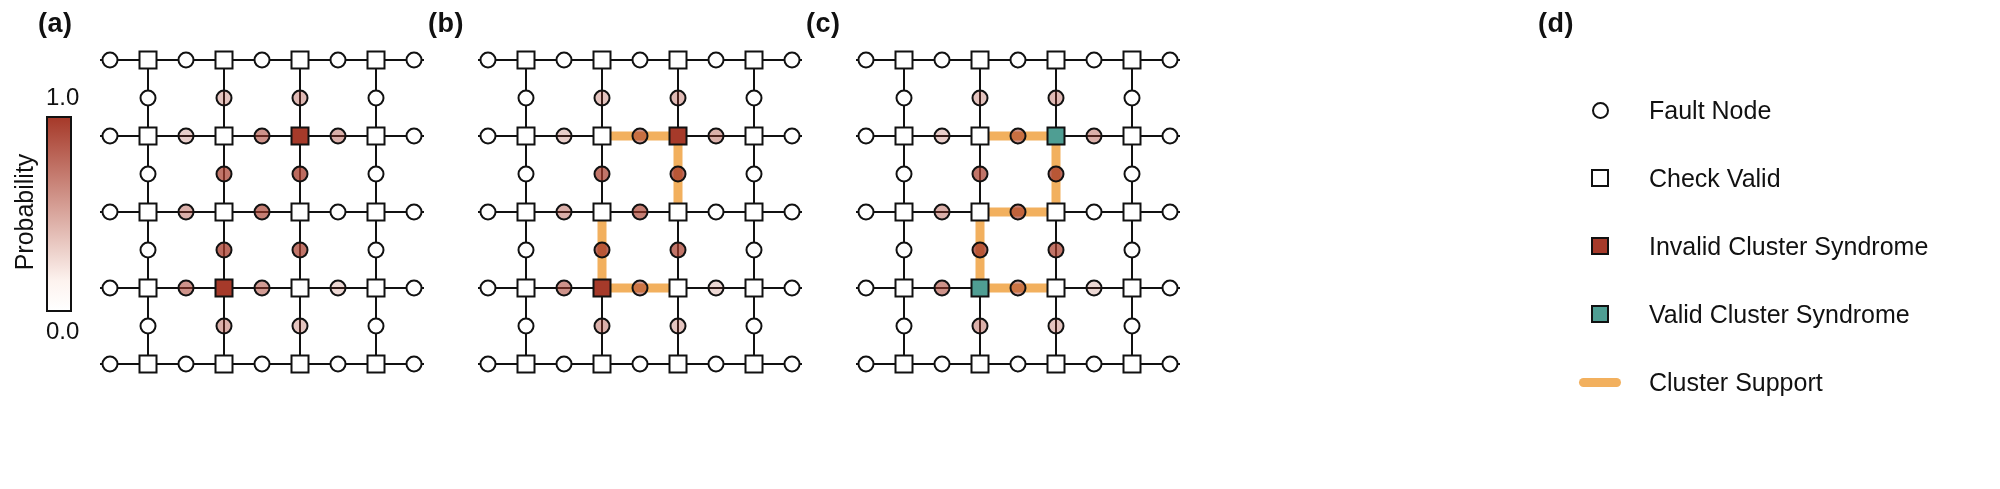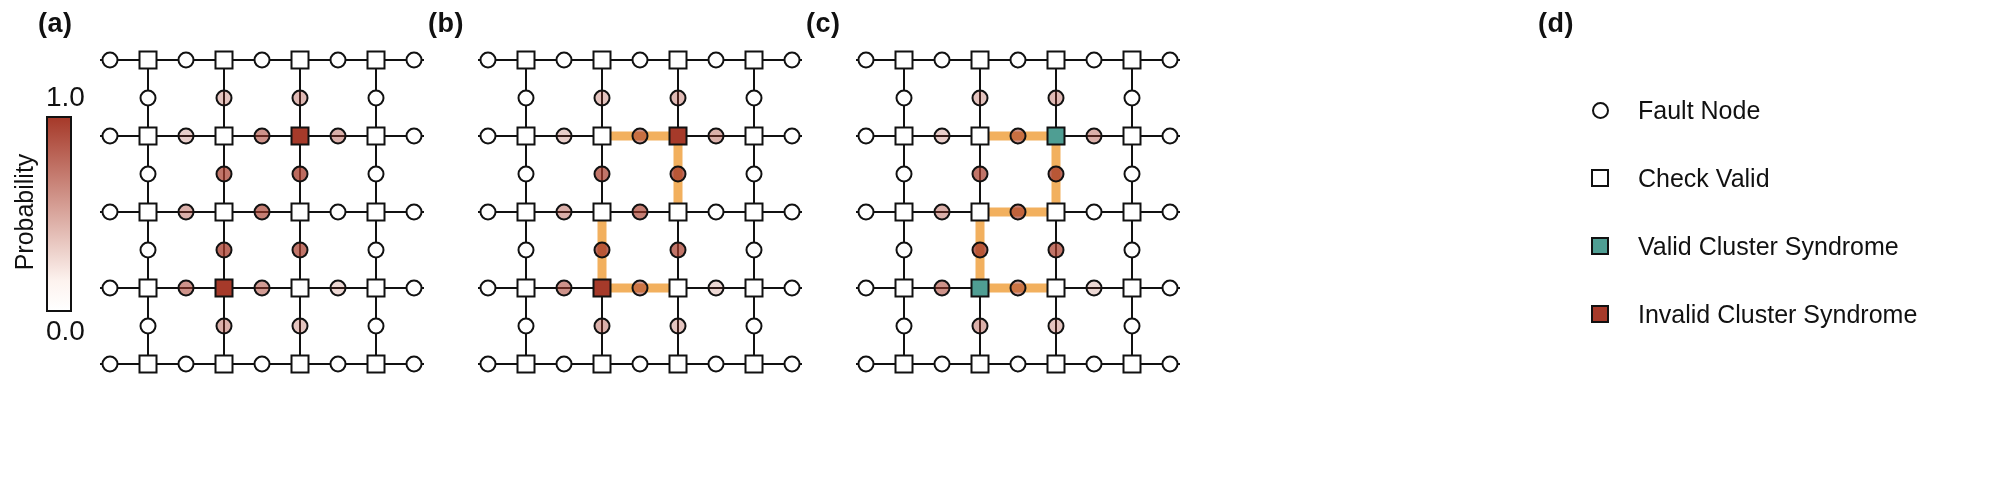"1.0" .cb-num { font-size: 28px -> 24px }
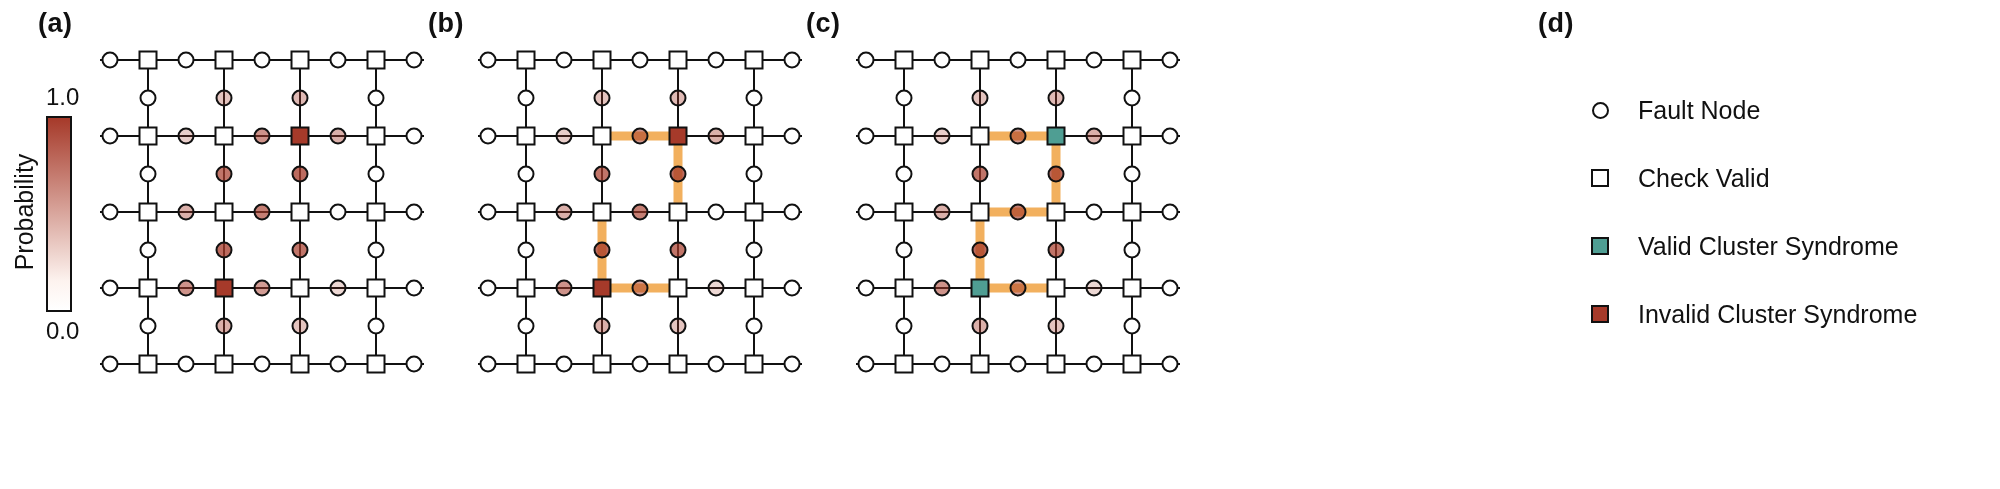"Fault Node" .li-label { margin-left: 14px -> 25px }
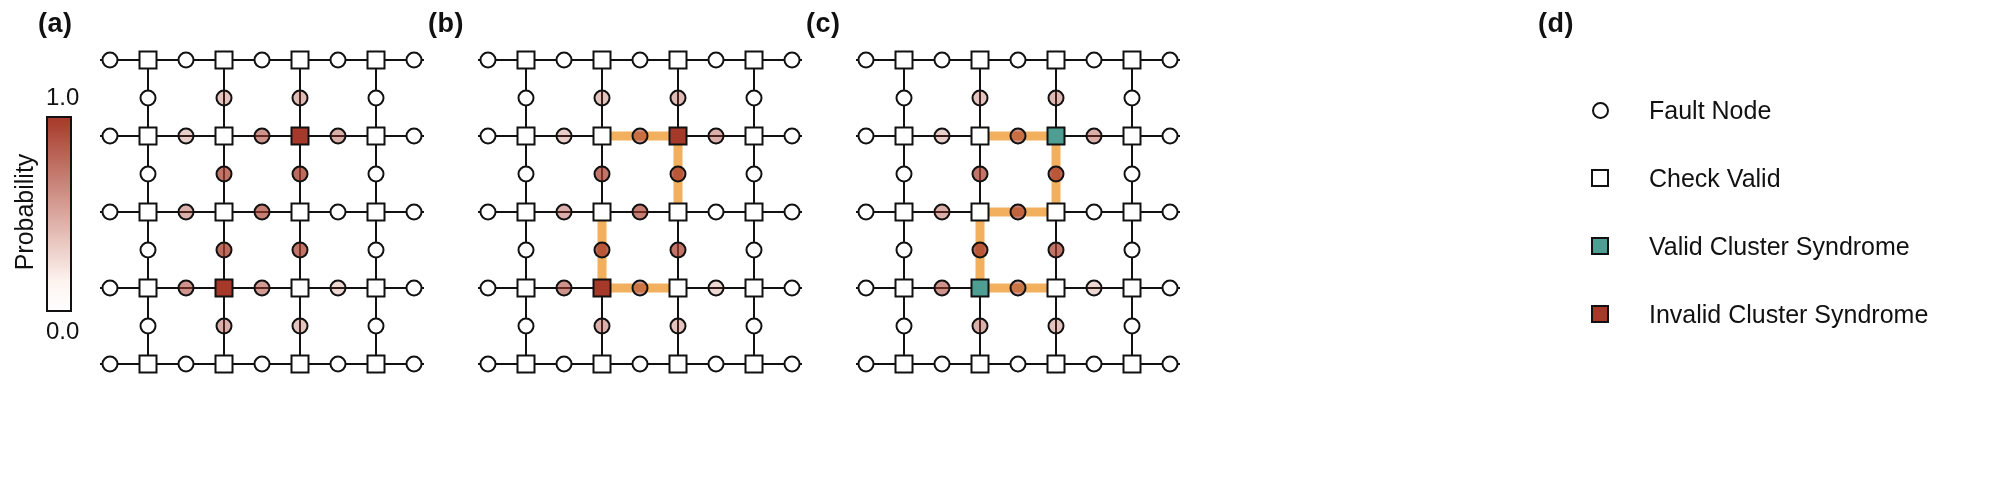"Valid Cluster Syndrome" div.legend-item { order: before "Invalid Cluster Syndrome" -> after "Invalid Cluster Syndrome" }
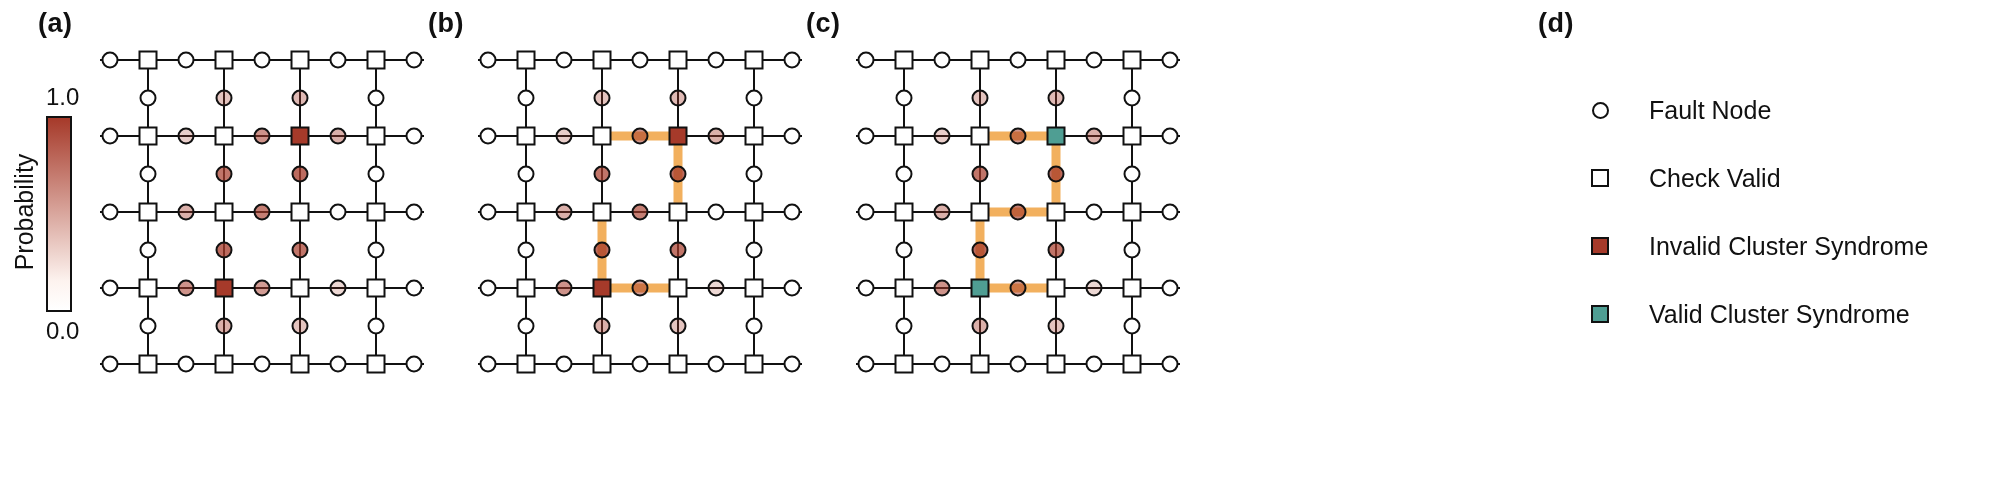"Cluster Support" div.legend-item { html: none -> <div> <span> <span></span> </span> <span>Cluster Support</span> </div> }
